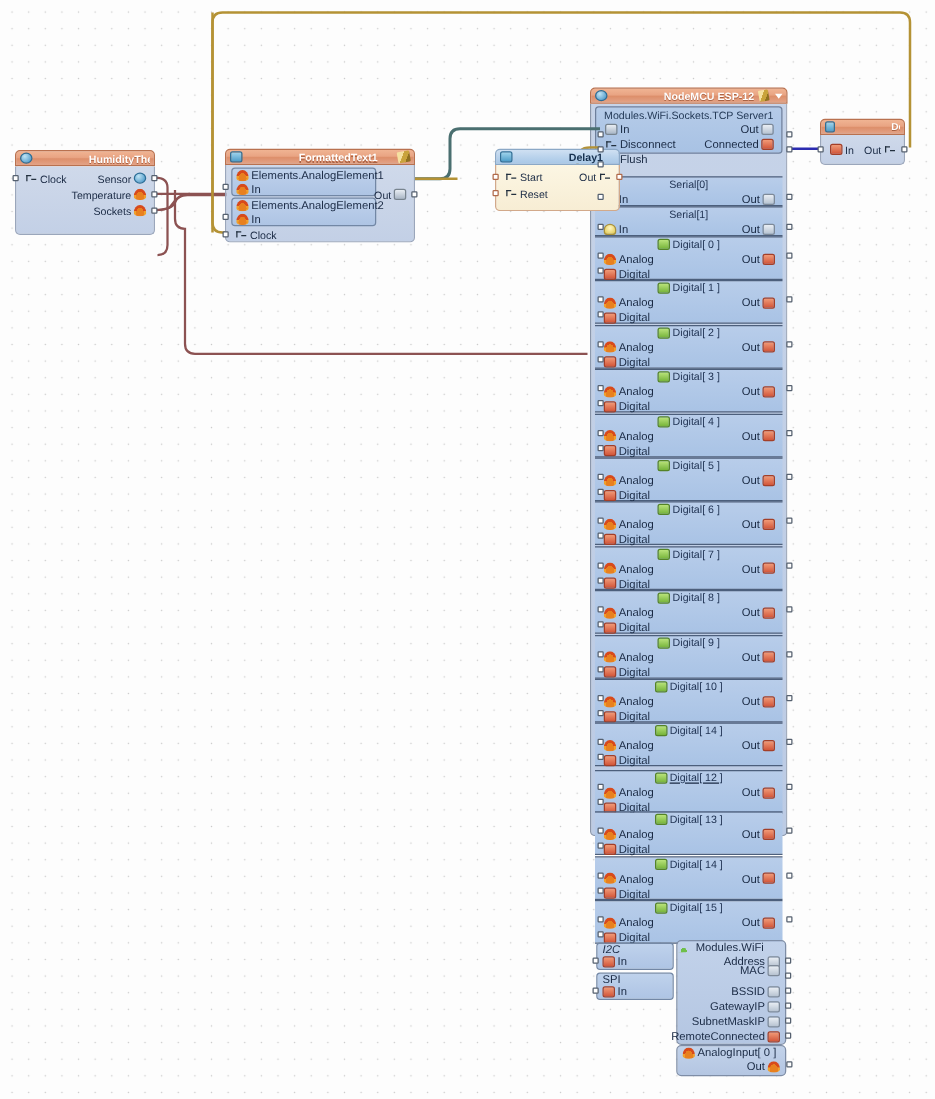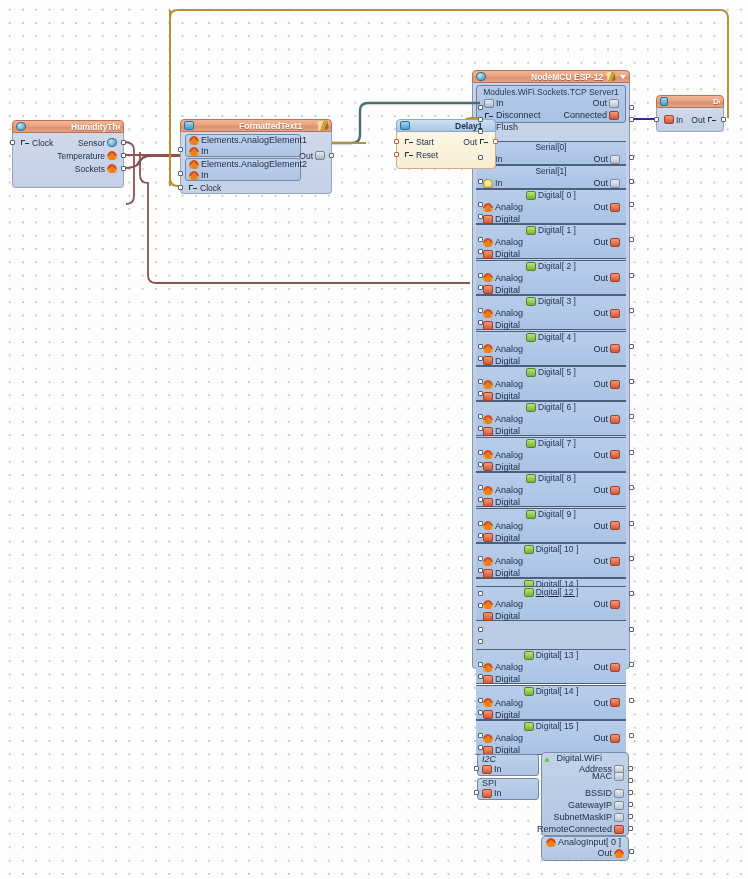"Digital[ 12 ]" div.grp-sec { top: 503px -> 533px }
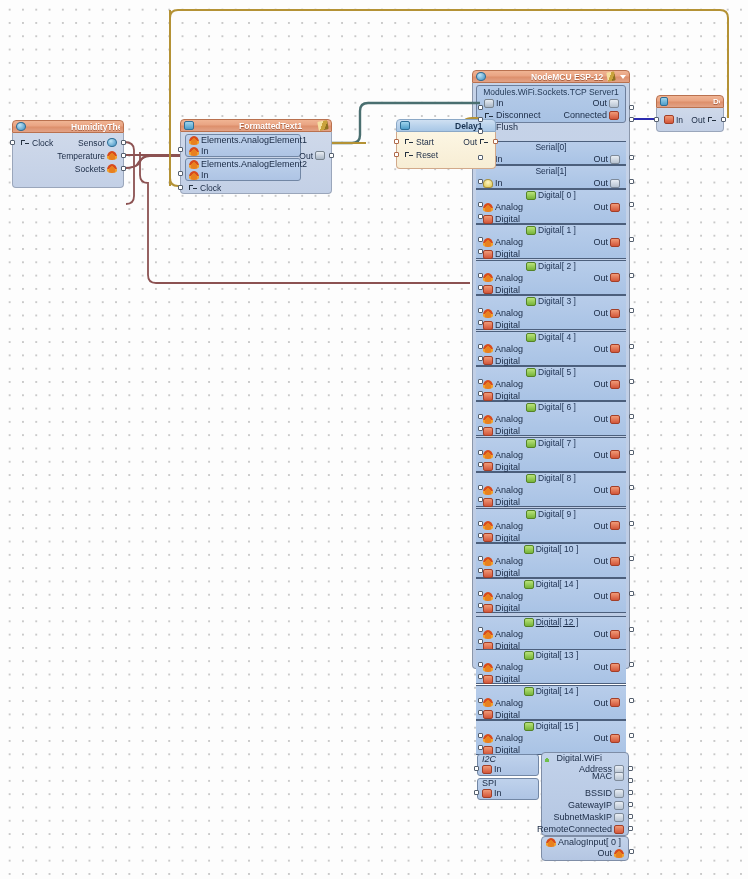"Digital.WiFi" span { text: Digital.WiFi -> Modules.WiFi }
